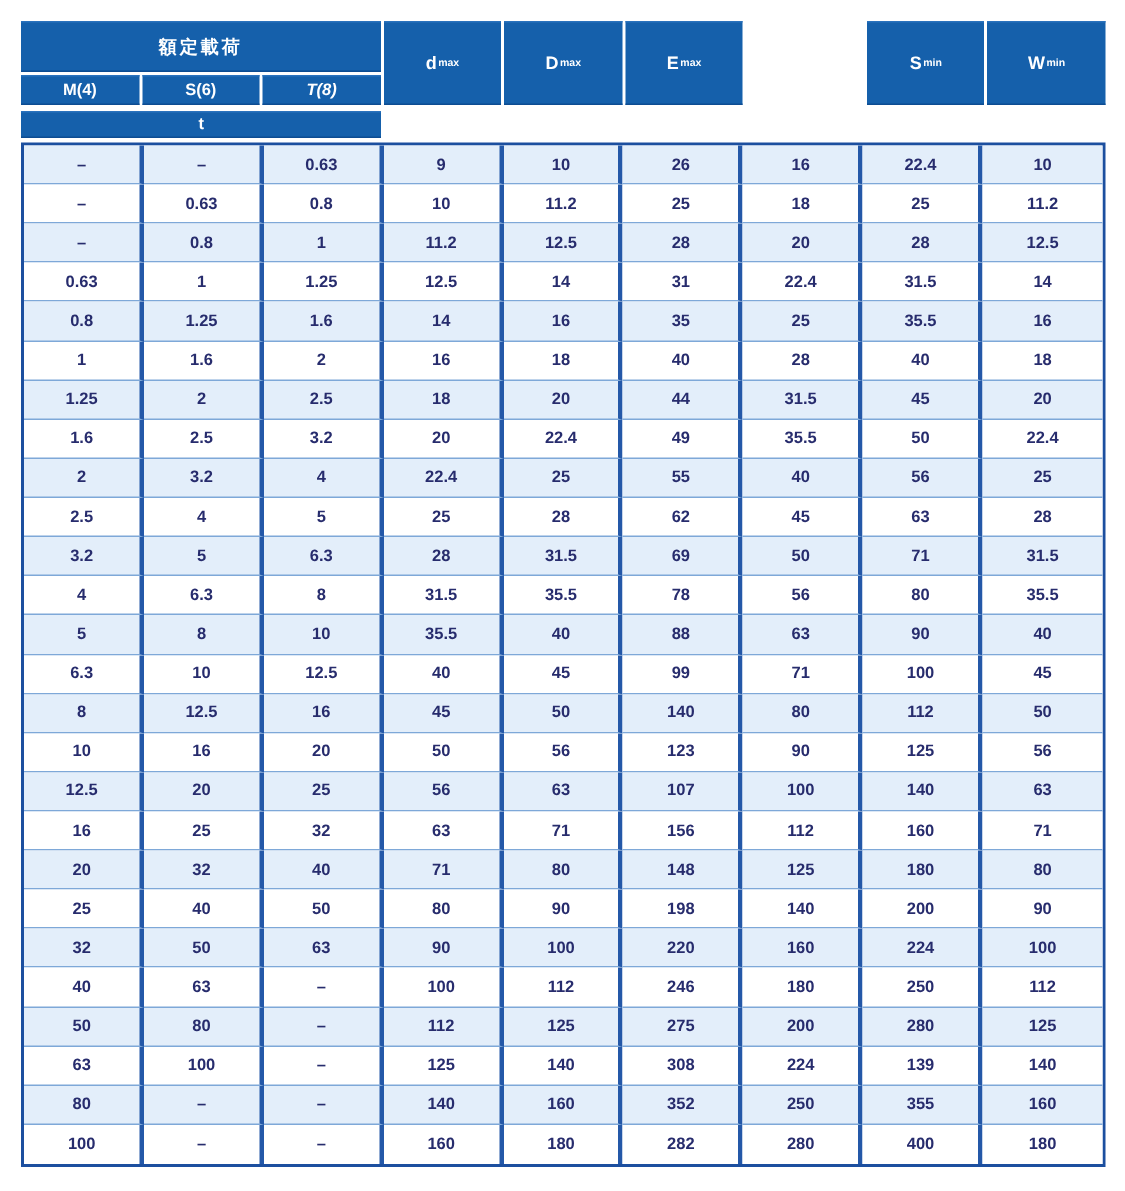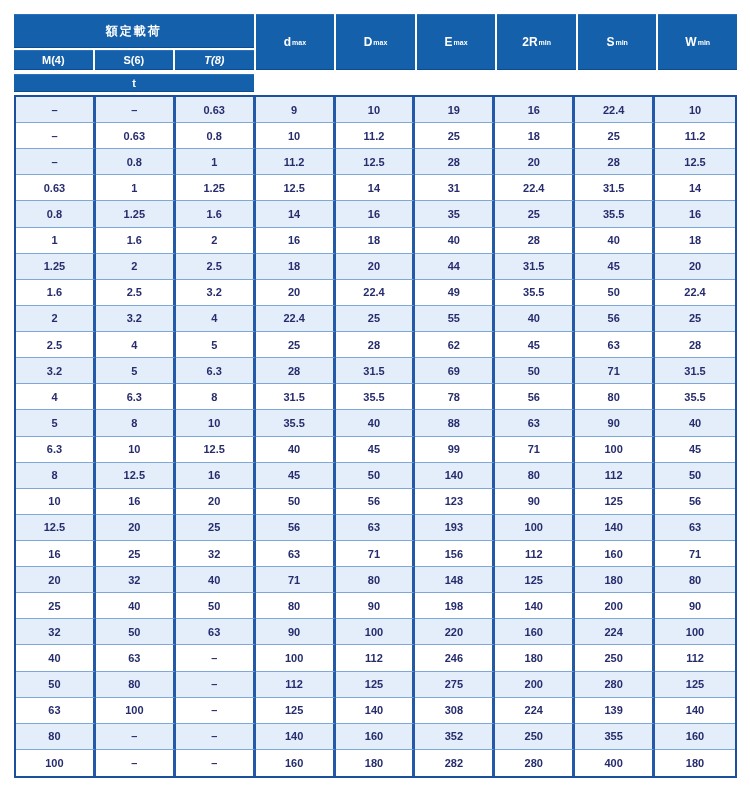"2R" div.cell { html: <div> <span>2R</span> <sub>min</sub> </div> -> none }
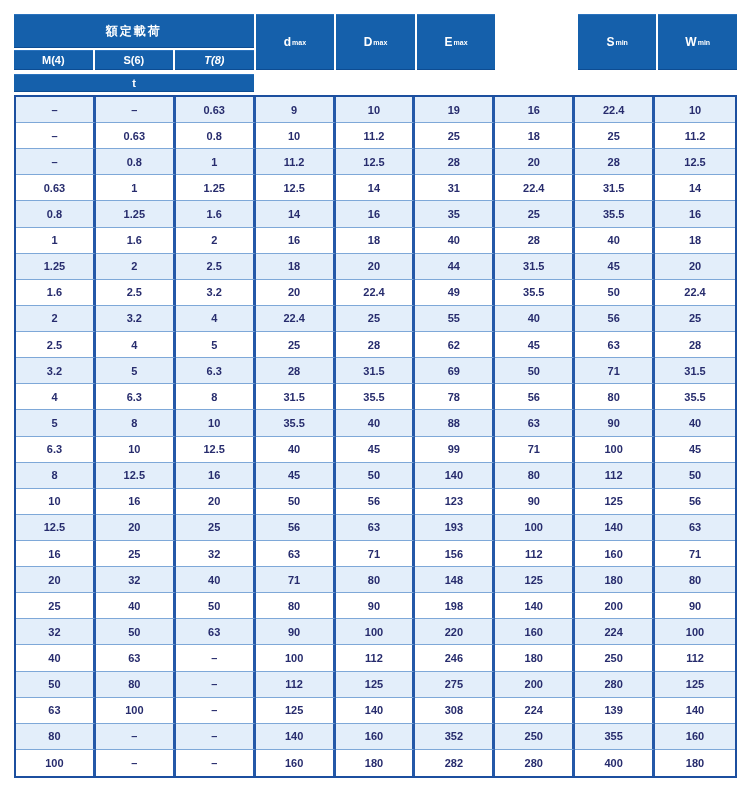"19" div.cell { text: 19 -> 26 }
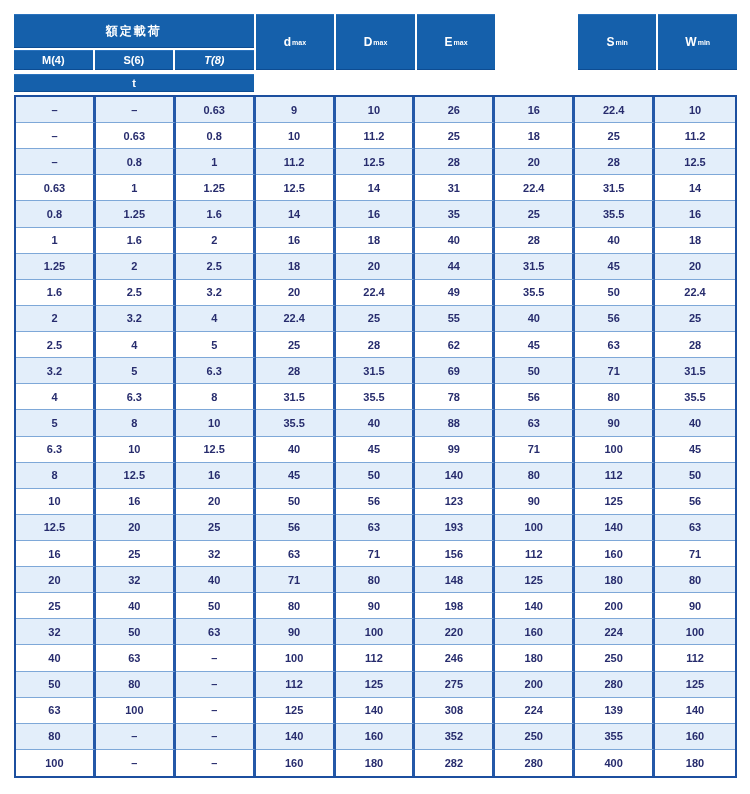"193" div.cell { text: 193 -> 107 }
